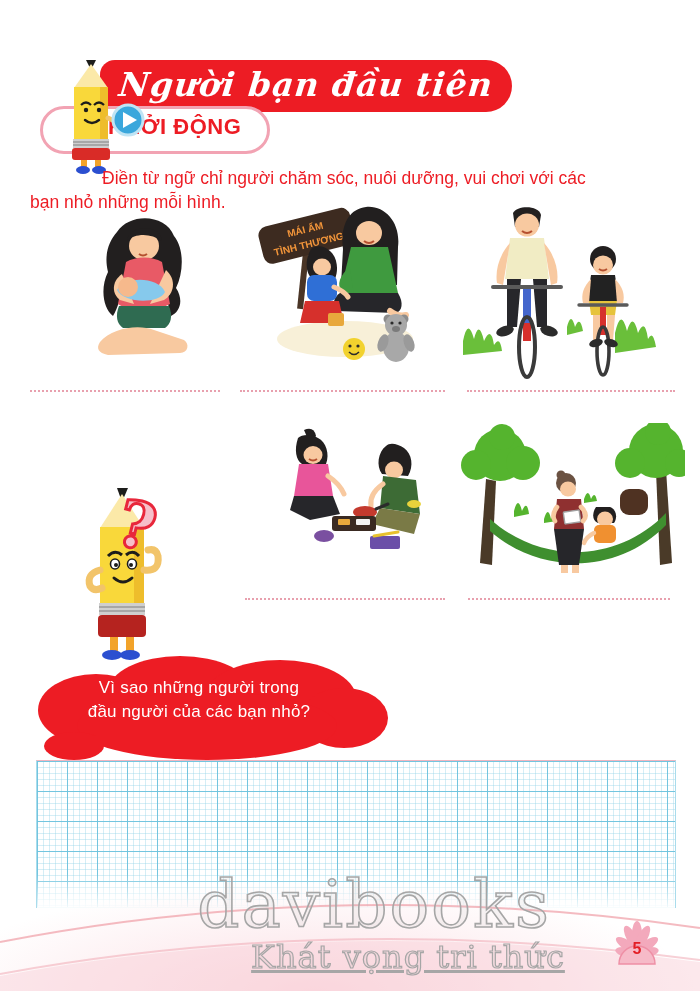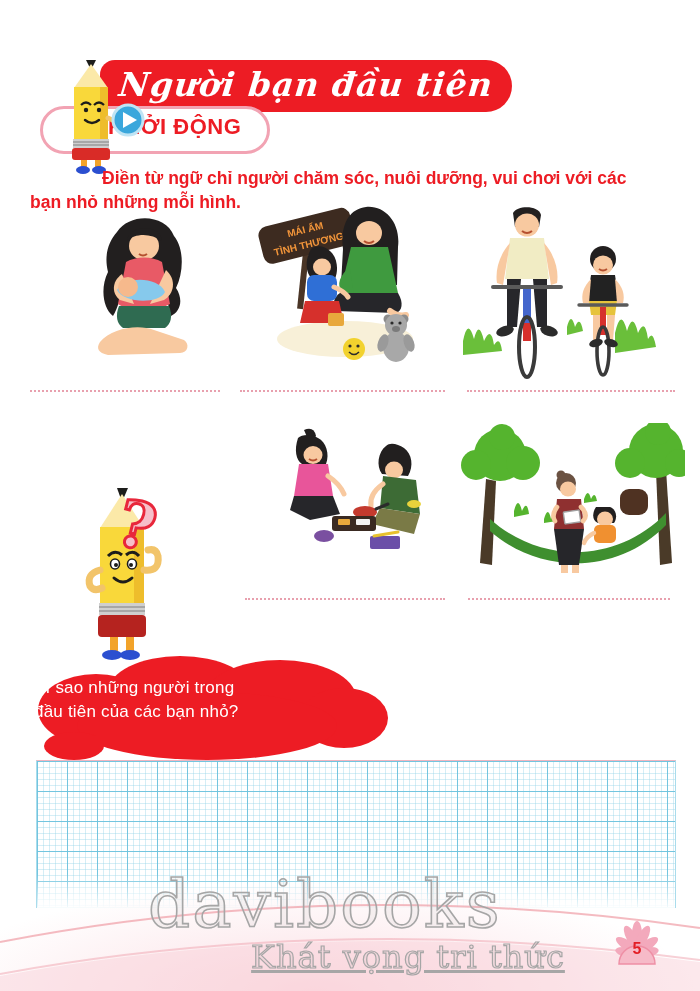"Điền từ ngữ chỉ người" .instr { font-weight: bold -> normal }
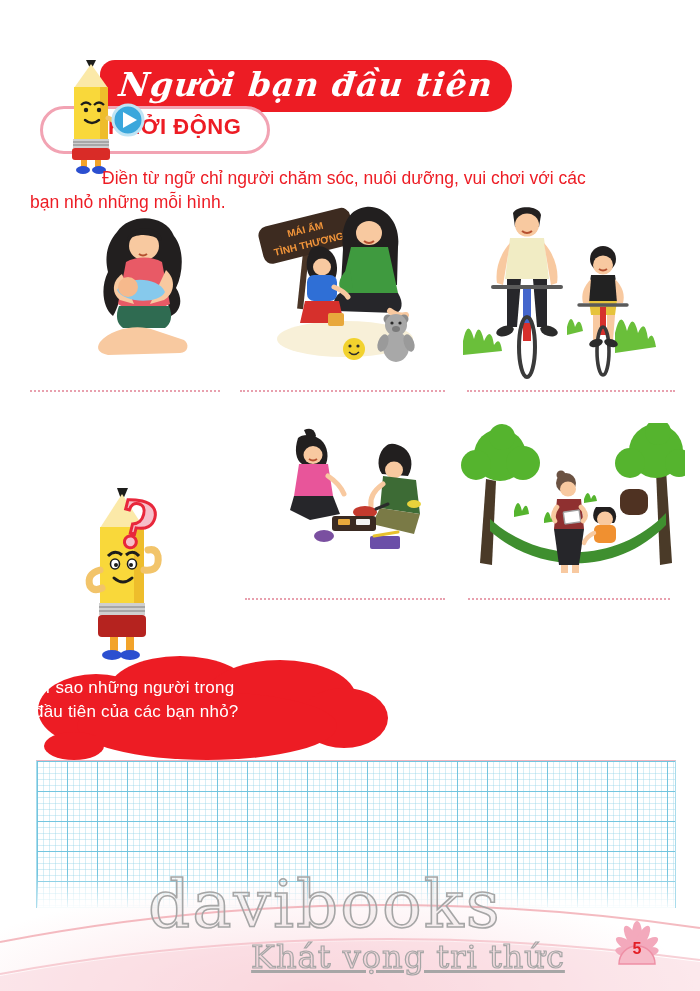"Vì sao những người trong" .cloud-text { text-align: left -> center }
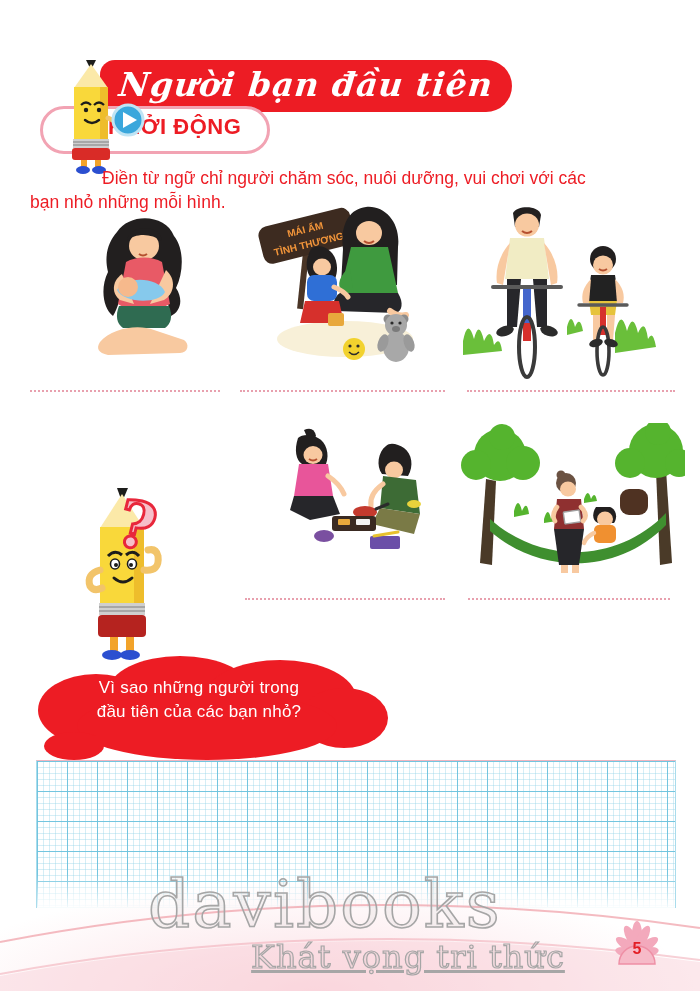"đầu tiên của các bạn" div { text: tiên -> người }
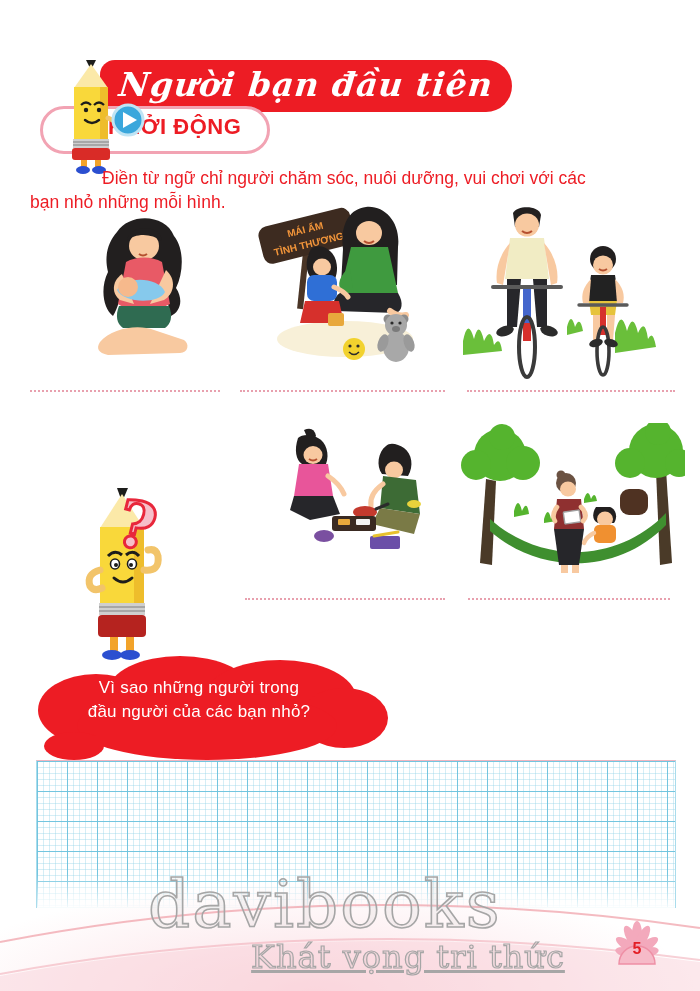"davibooks" .wm-brand { left: 148px -> 164px; text-align: none -> center }
